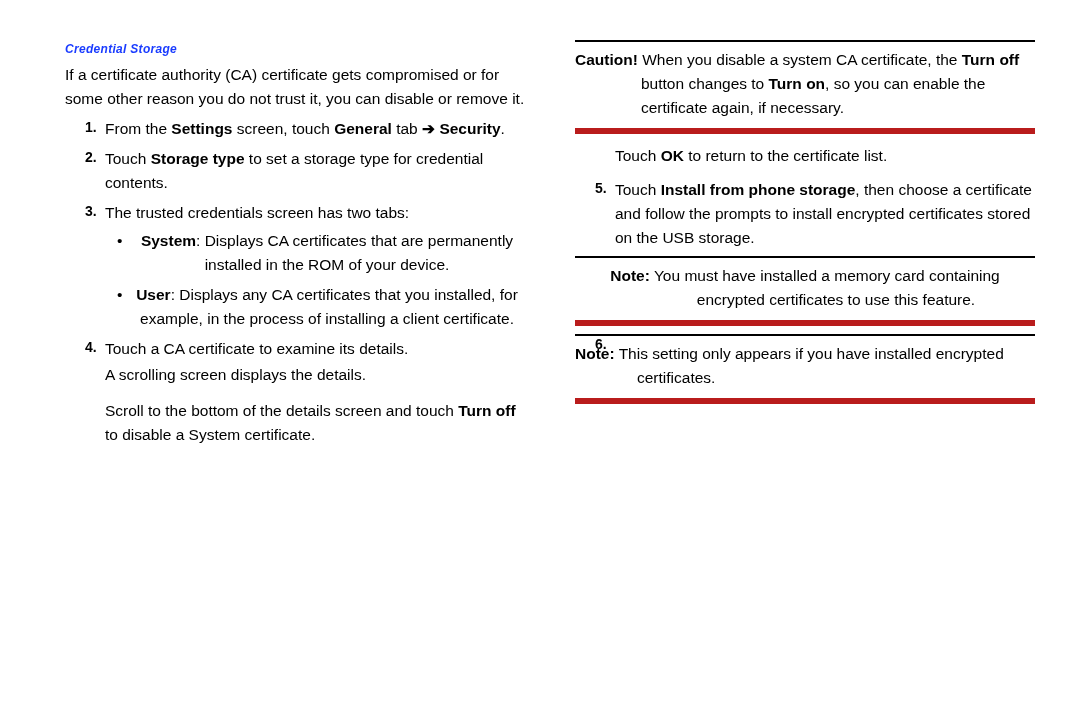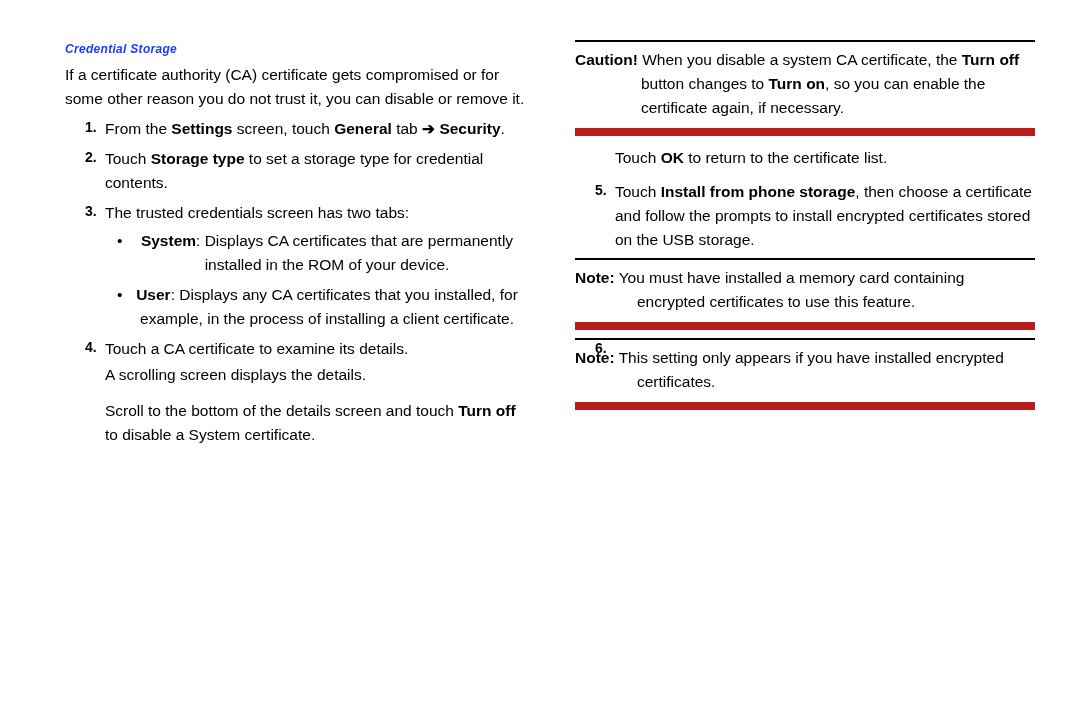"Caution! When you disable a" .noteblock { border-bottom: 8px solid #b91c1c -> 6px solid #b91c1c }
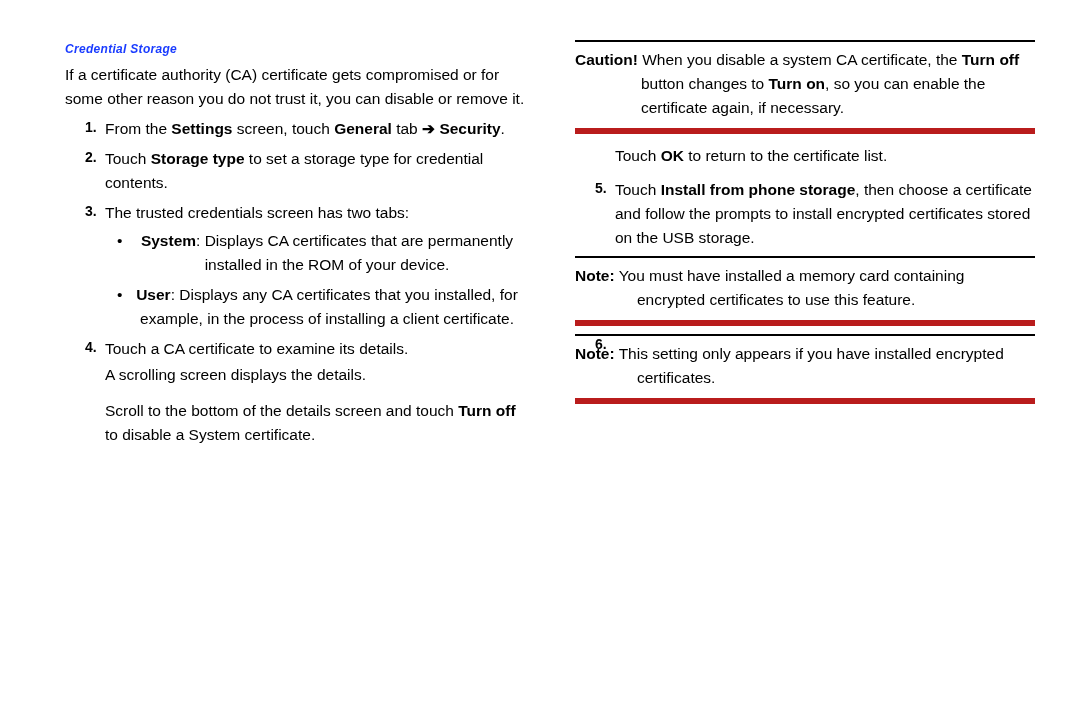"Note: You must have installed" div.noteblock { text-align: none -> center }
